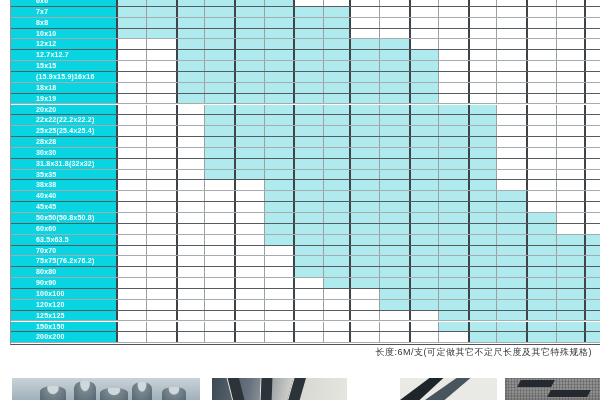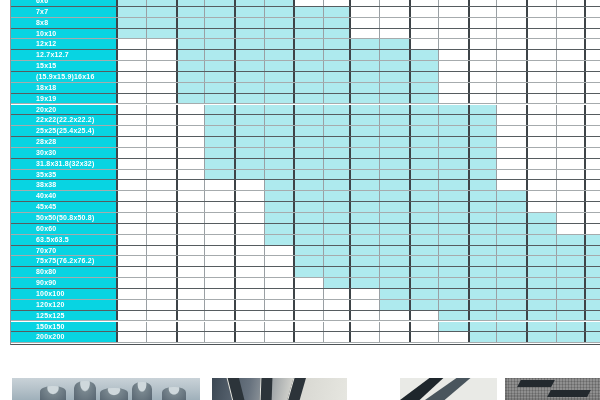"长度:6M/支(可定做其它不定尺长度及其它特殊规格)" div { html: none -> <div>长度:6M/支(可定做其它不定尺长度及其它特殊规格)</div> }
